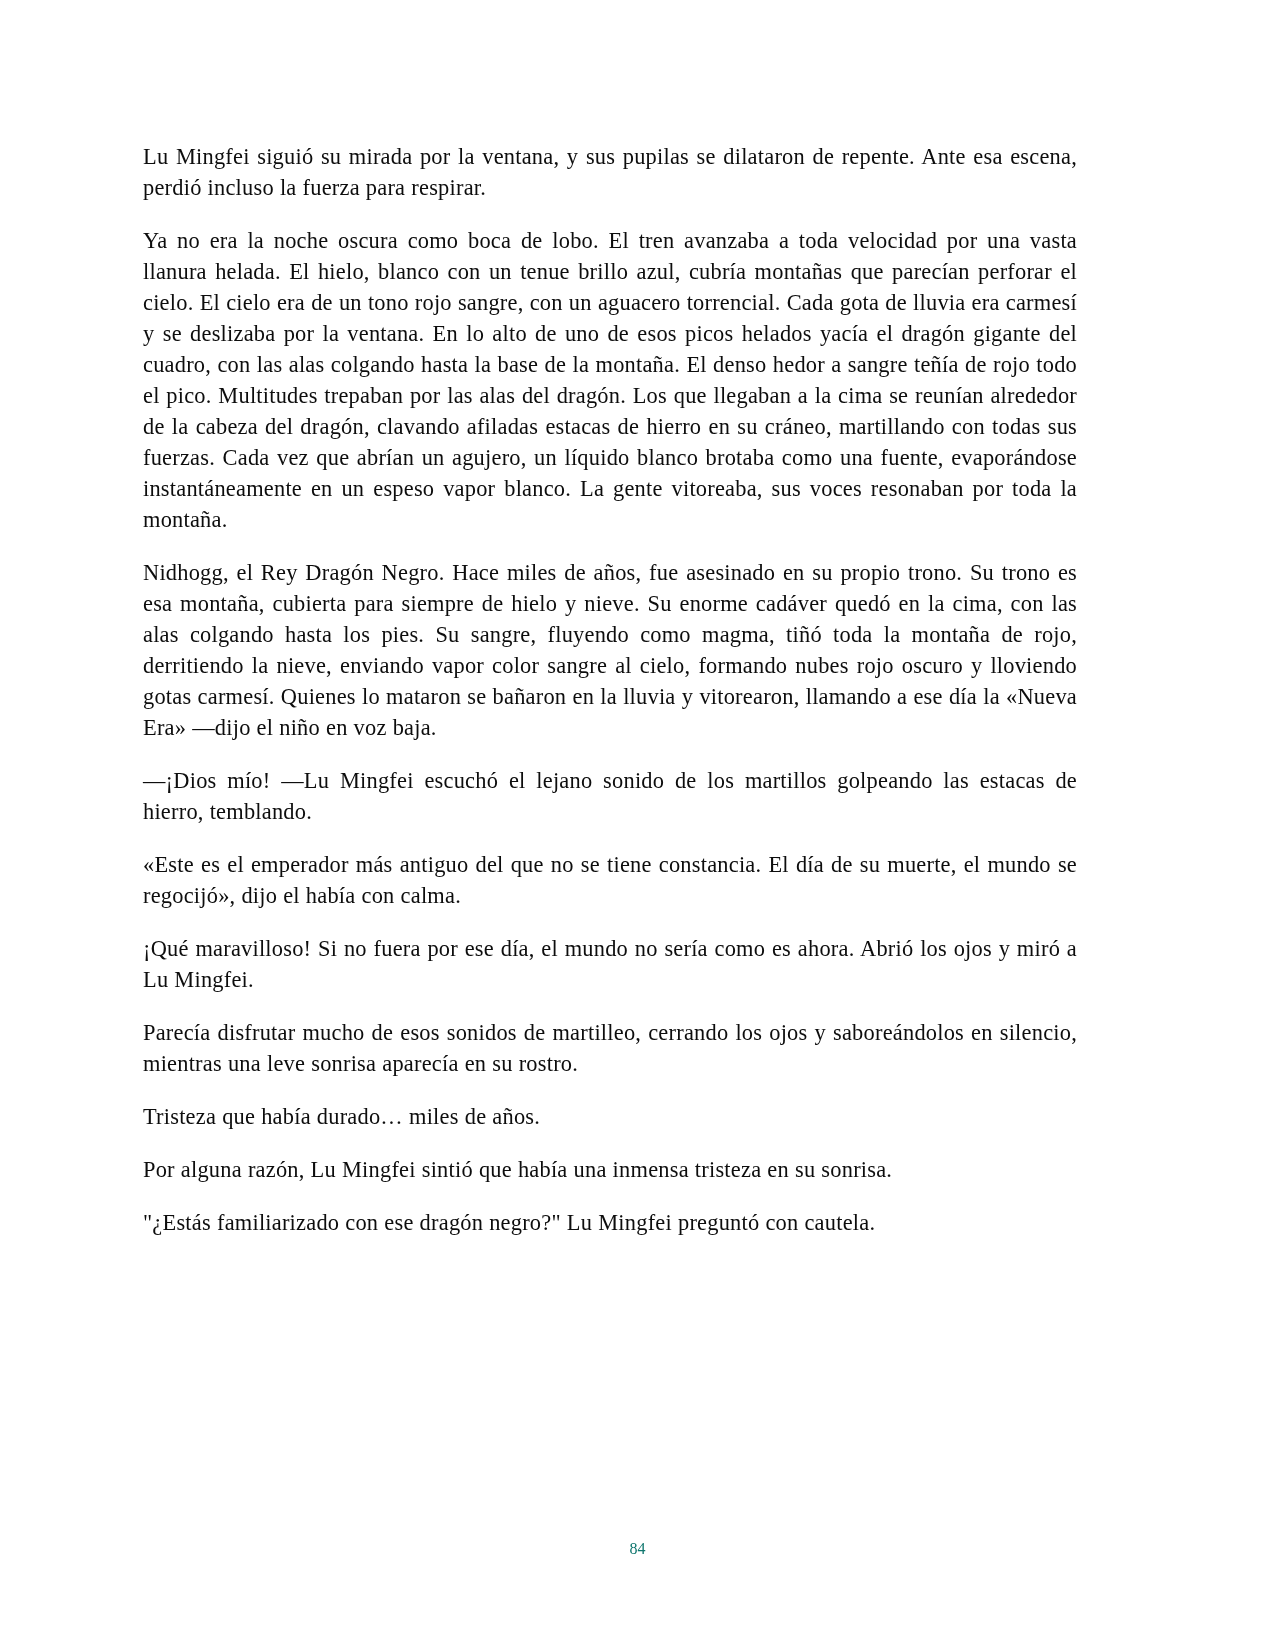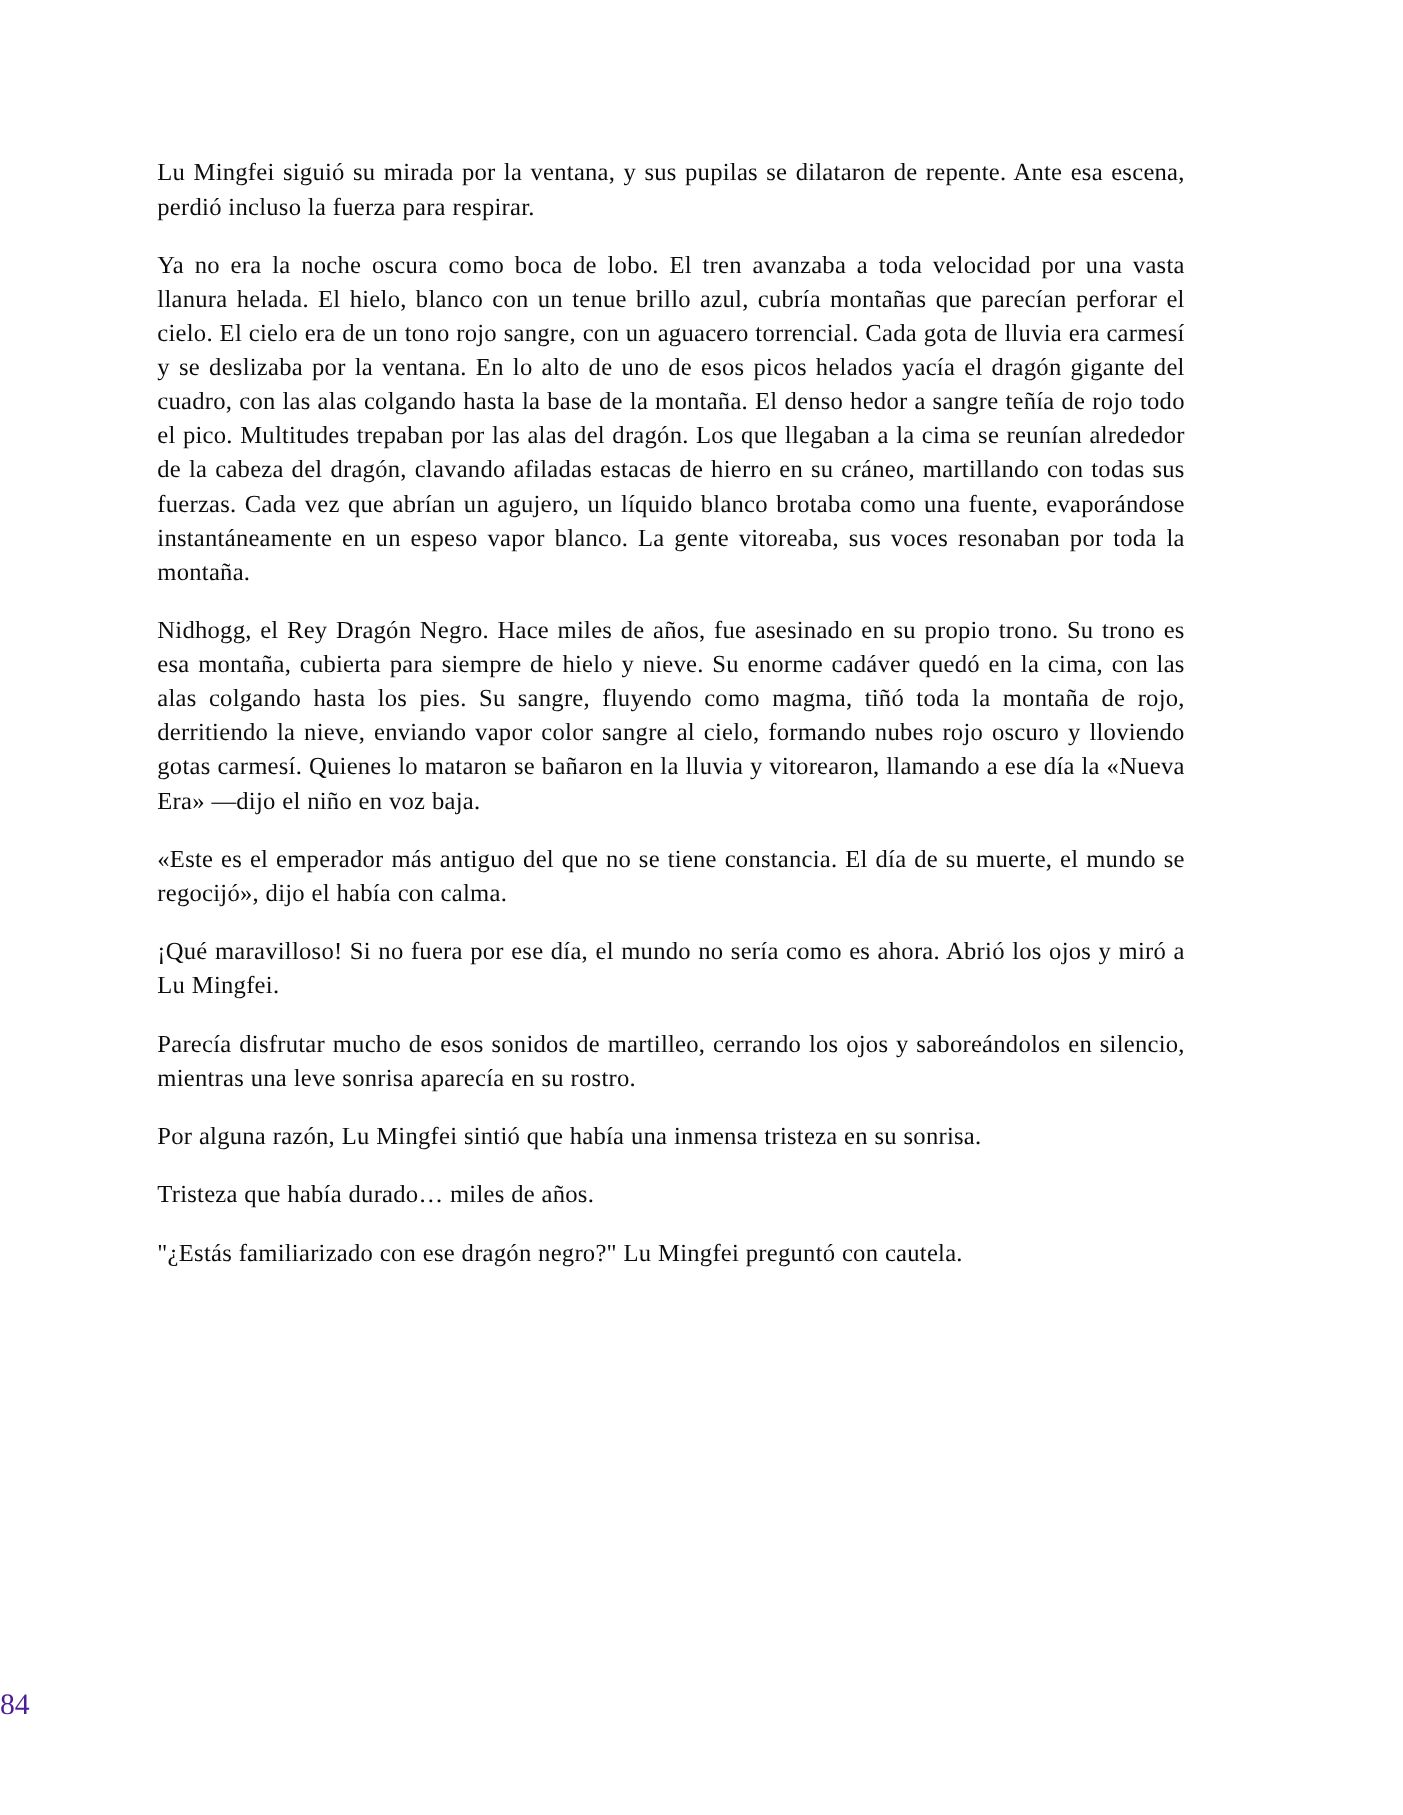"—¡Dios mío! —Lu Mingfei escuchó" p.para { html: none -> <p>—¡Dios mío! —Lu Mingfei escuchó el lejano sonido de los martillos golpeando las estacas de hierro, temblando.</p> }
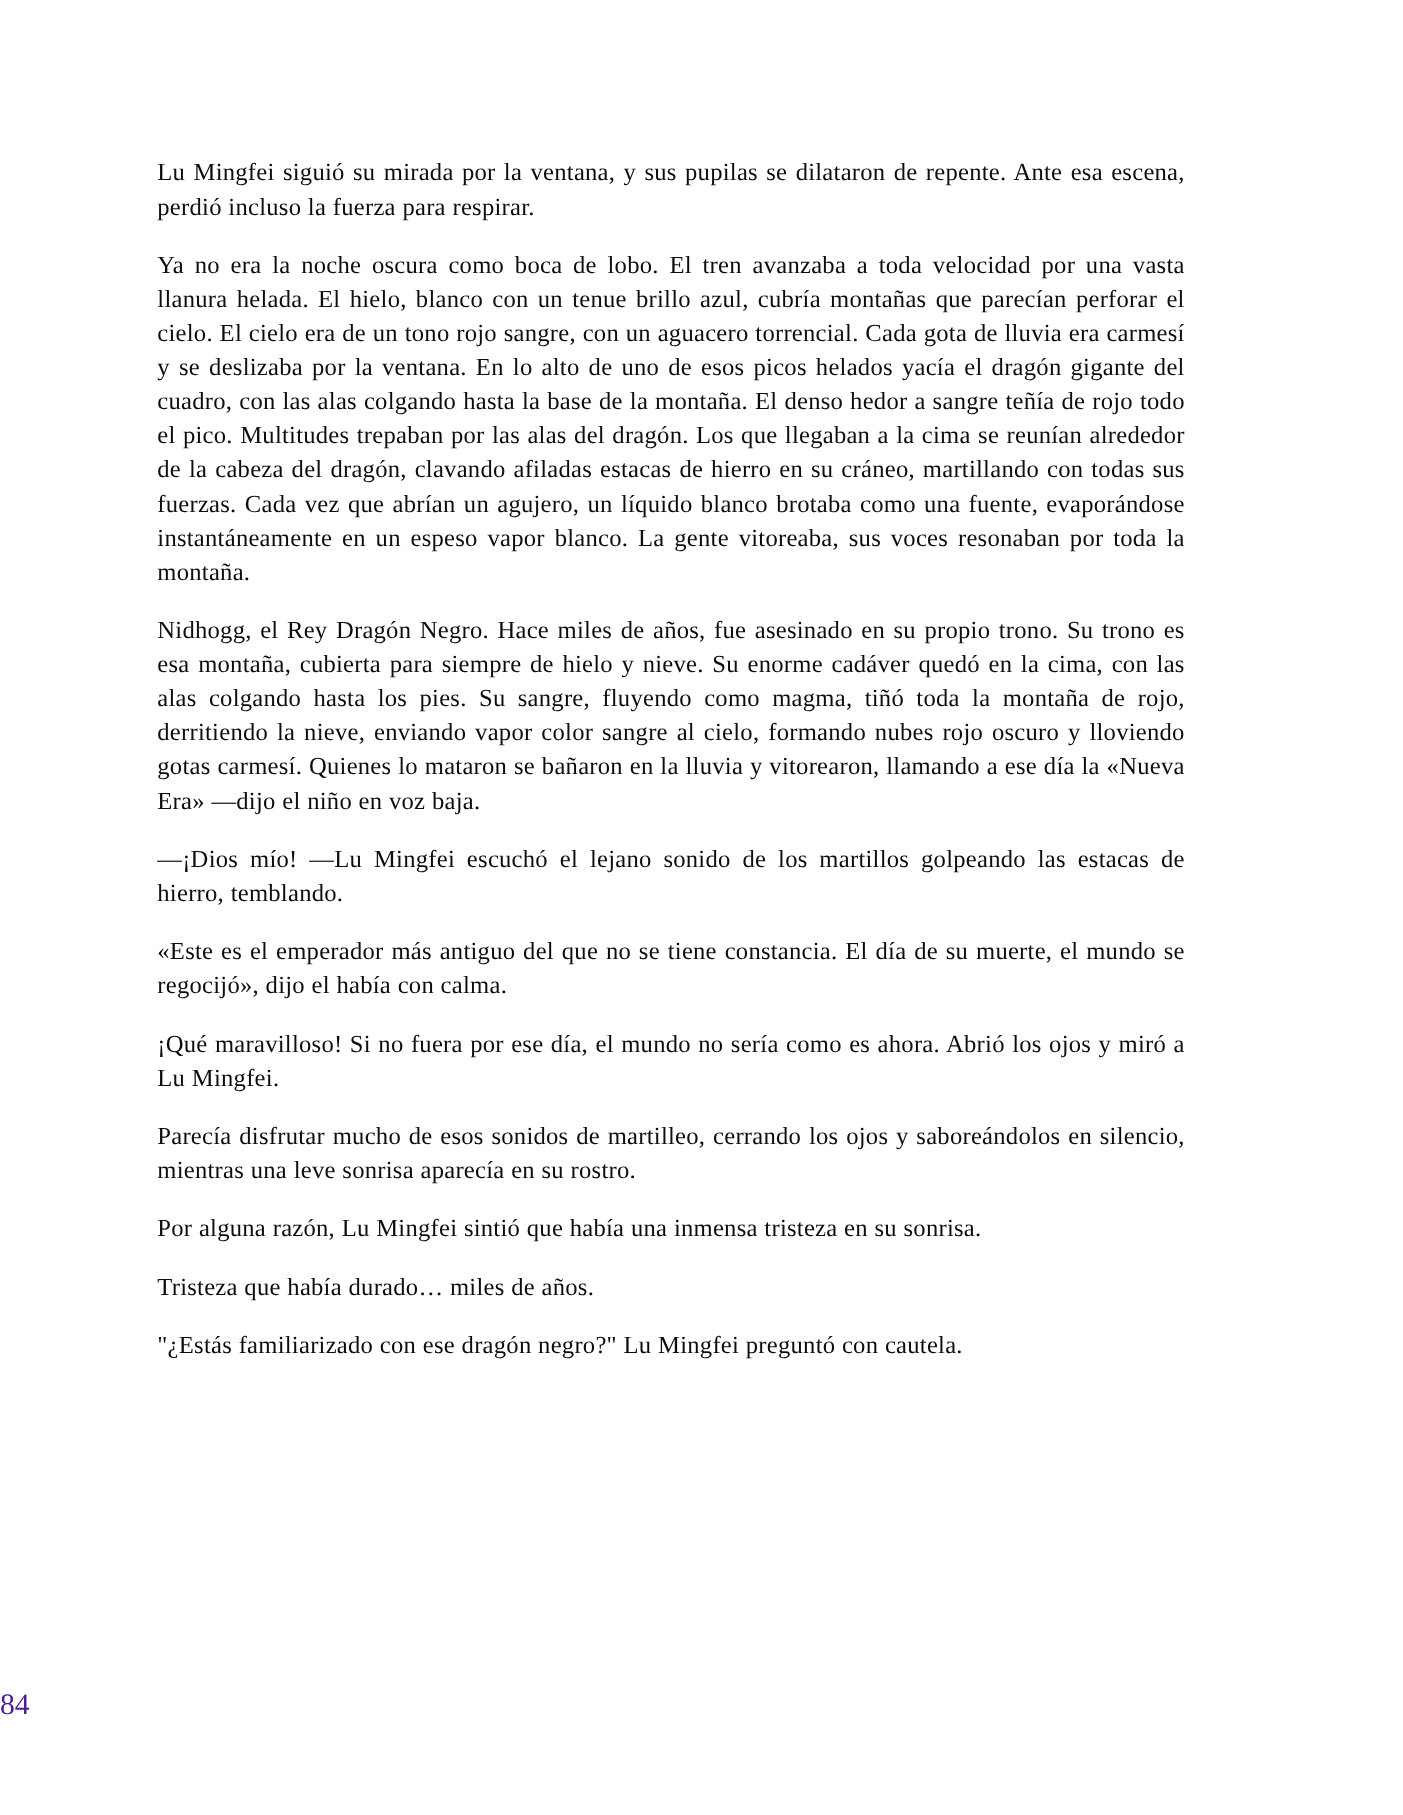"Por alguna razón, Lu Mingfei" p.para { order: before "Tristeza que había durado… miles" -> after "Tristeza que había durado… miles" }
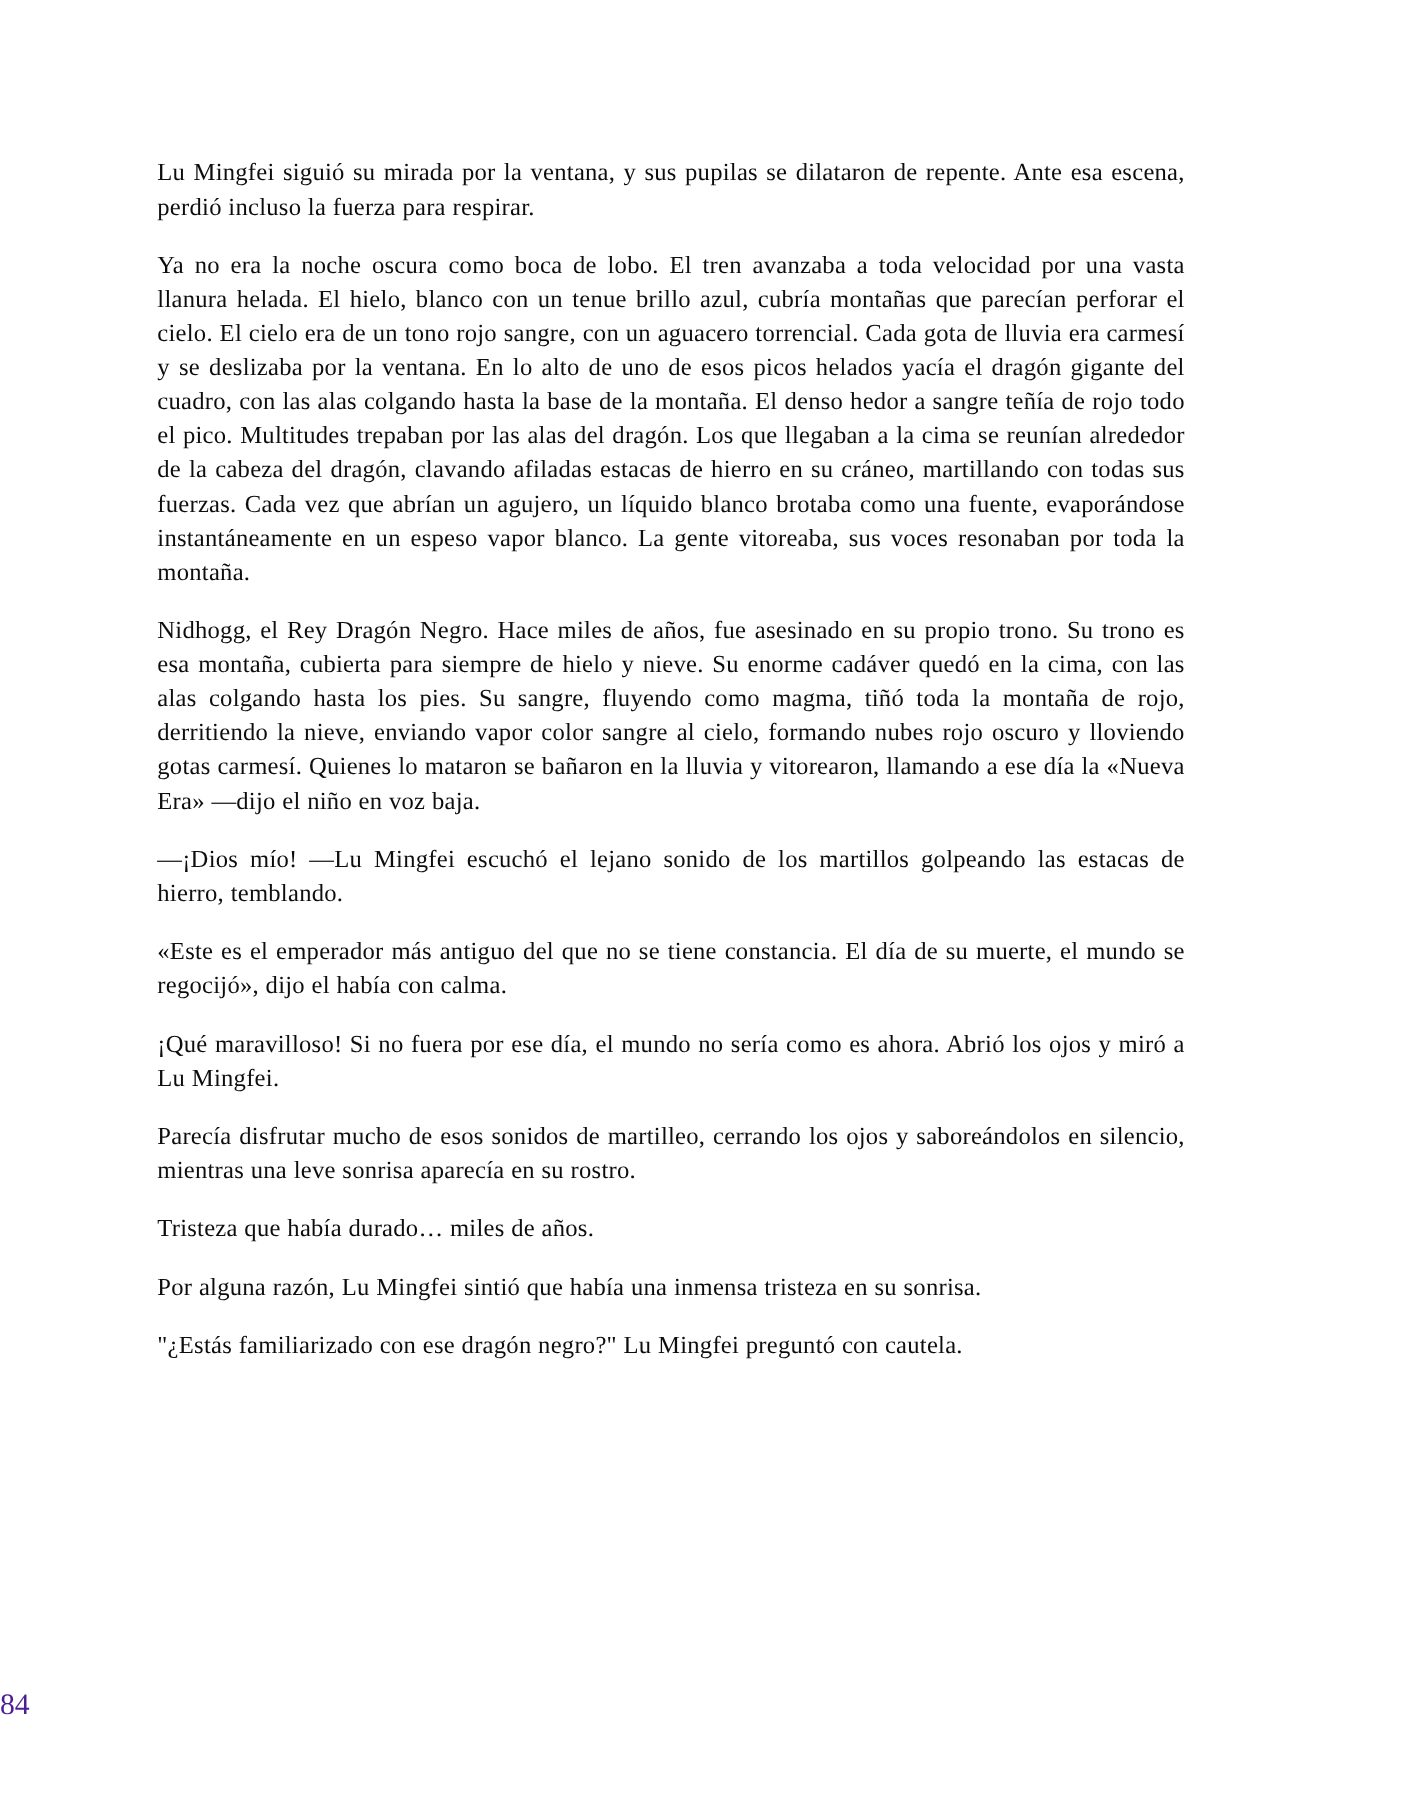"84" .page-number { color: #4c1d95 -> #0f766e; font-size: 27px -> 16px; text-align: left -> center }
